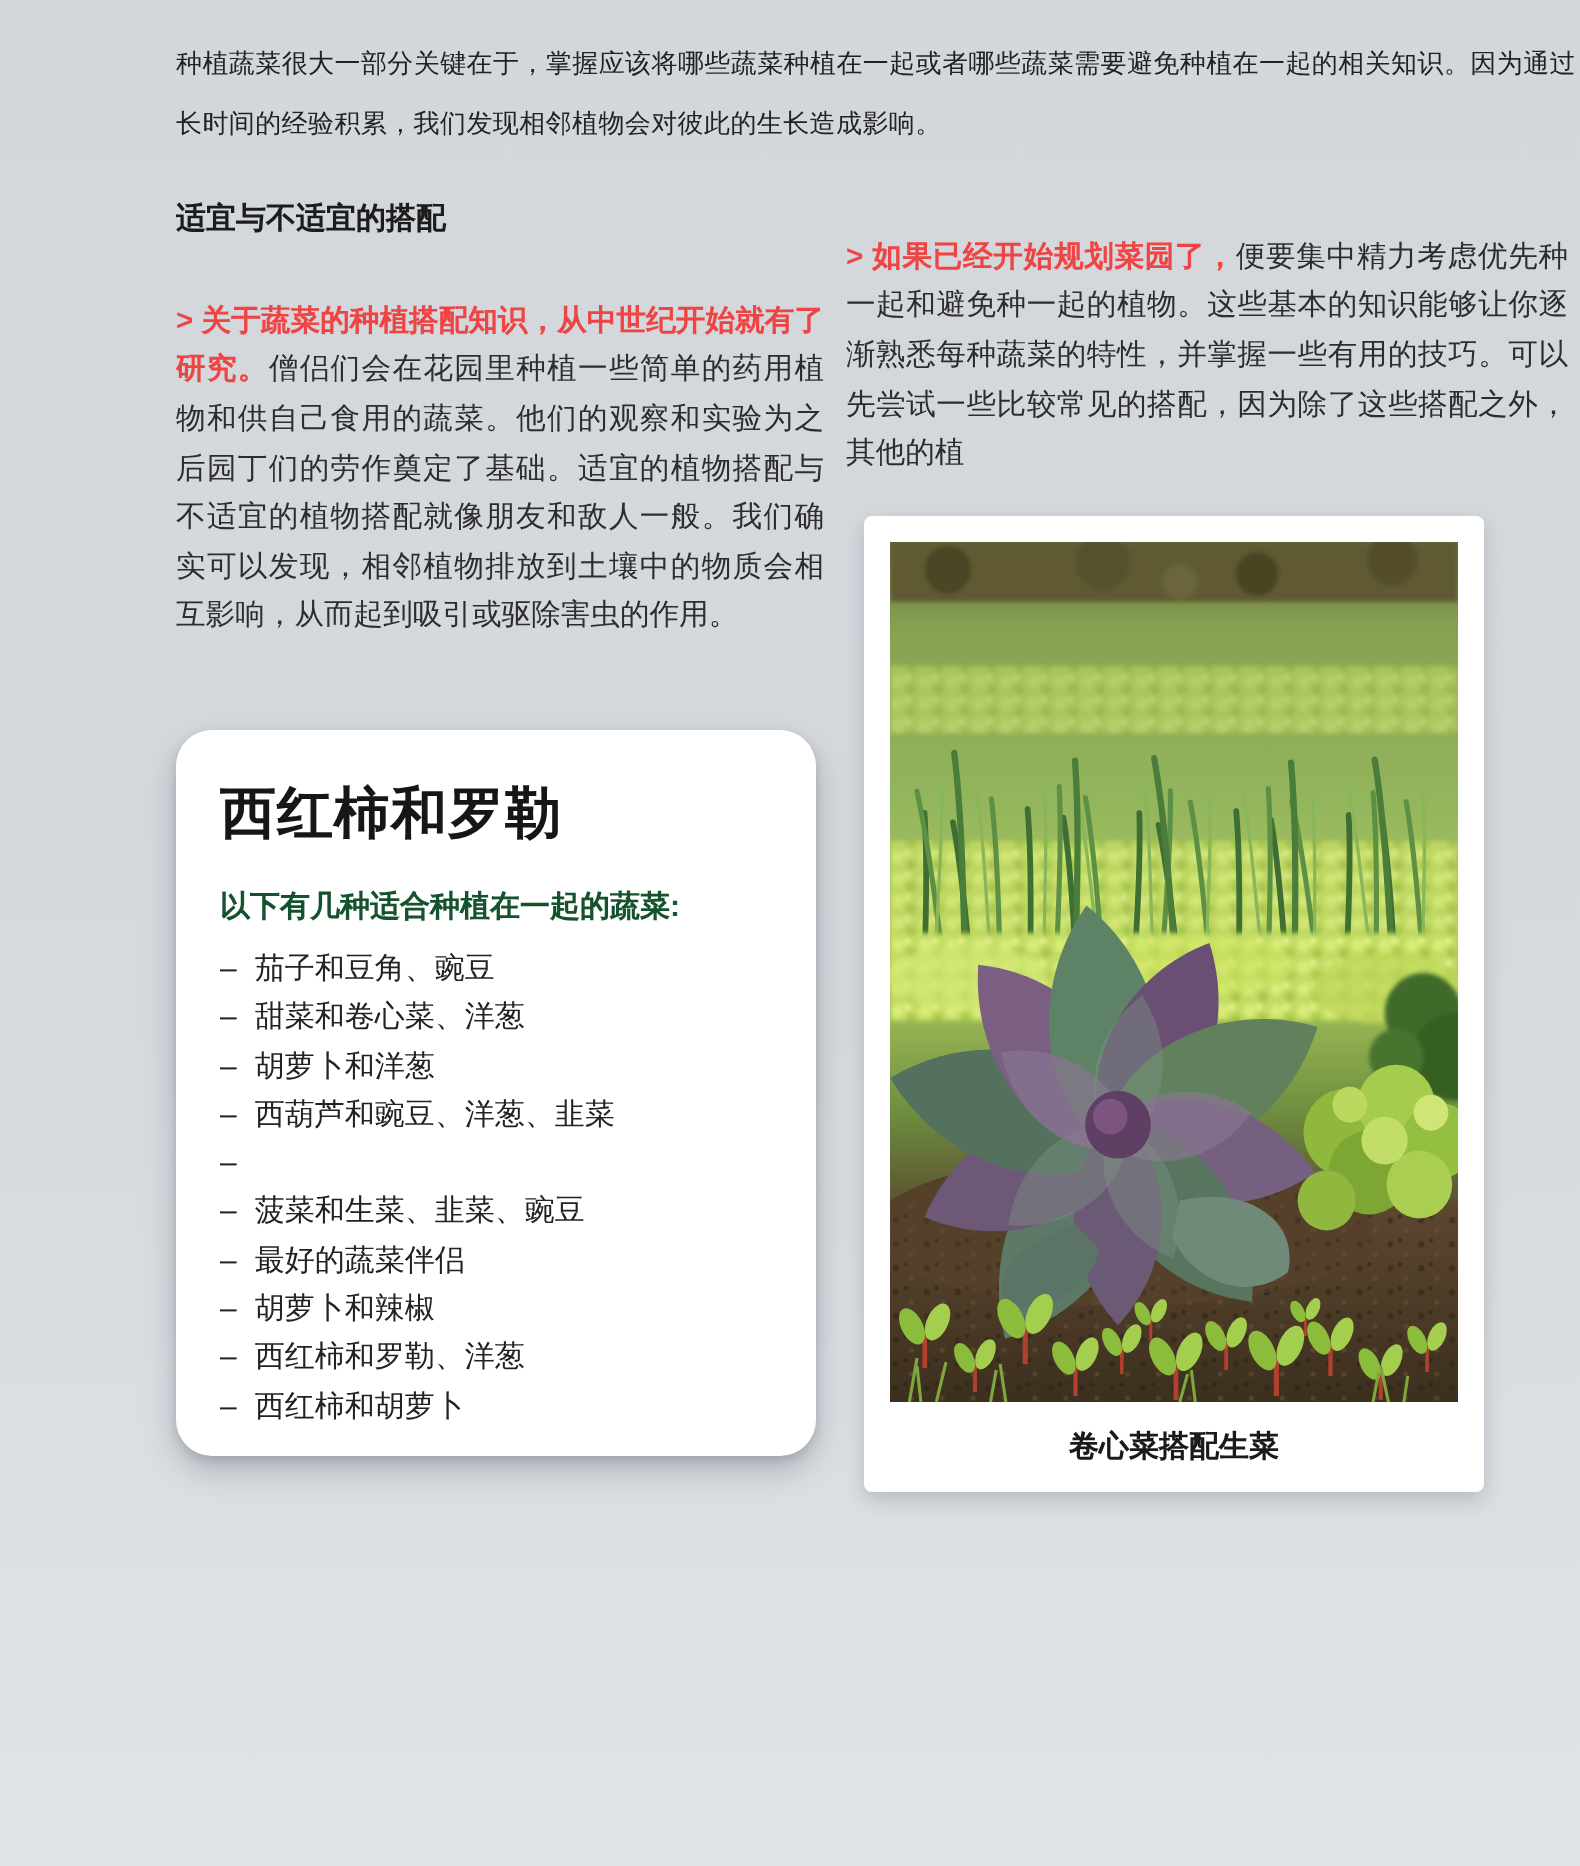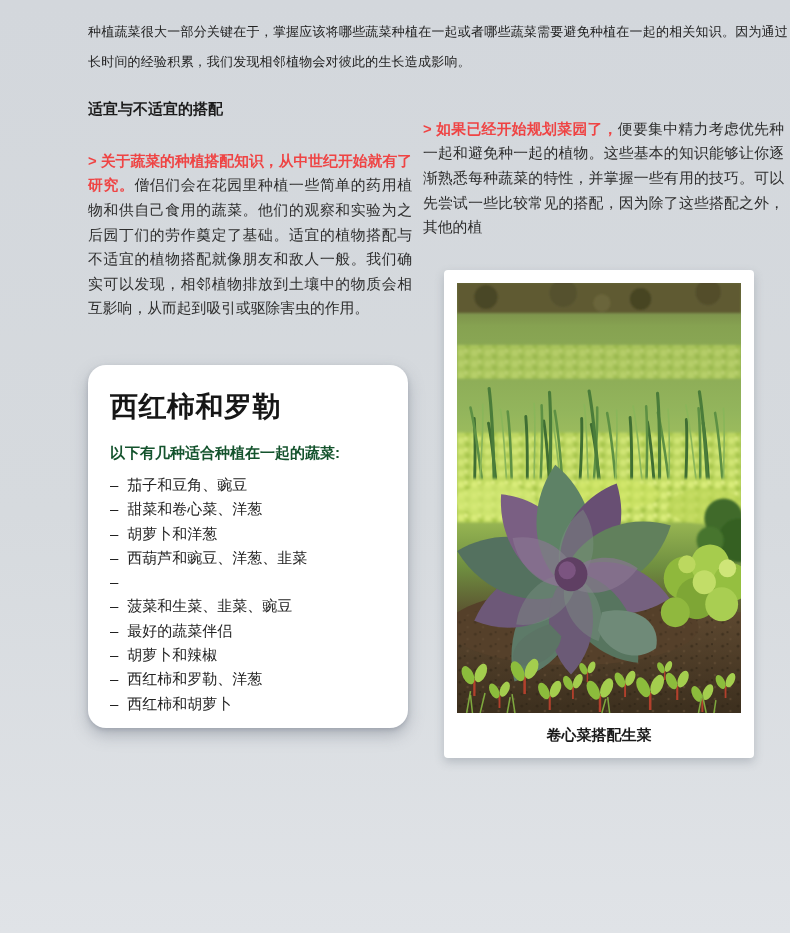"卷心菜搭配生菜" figure.abs { margin: 16px -> 4px }
